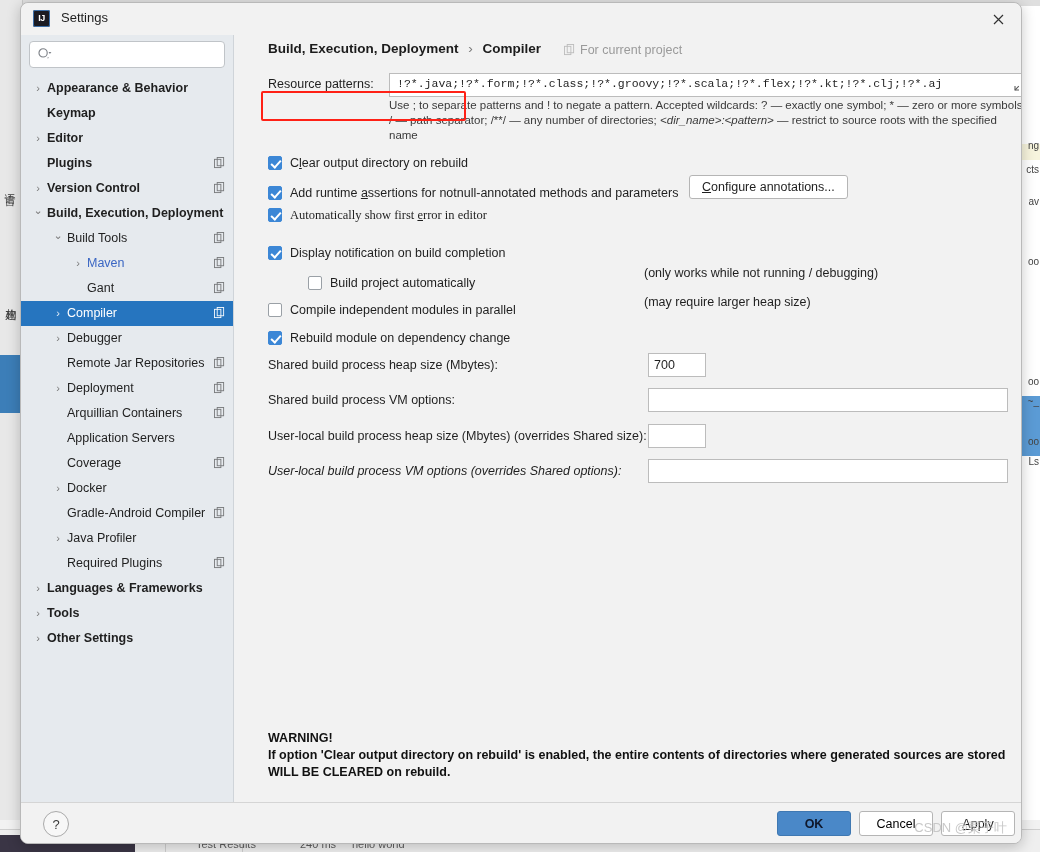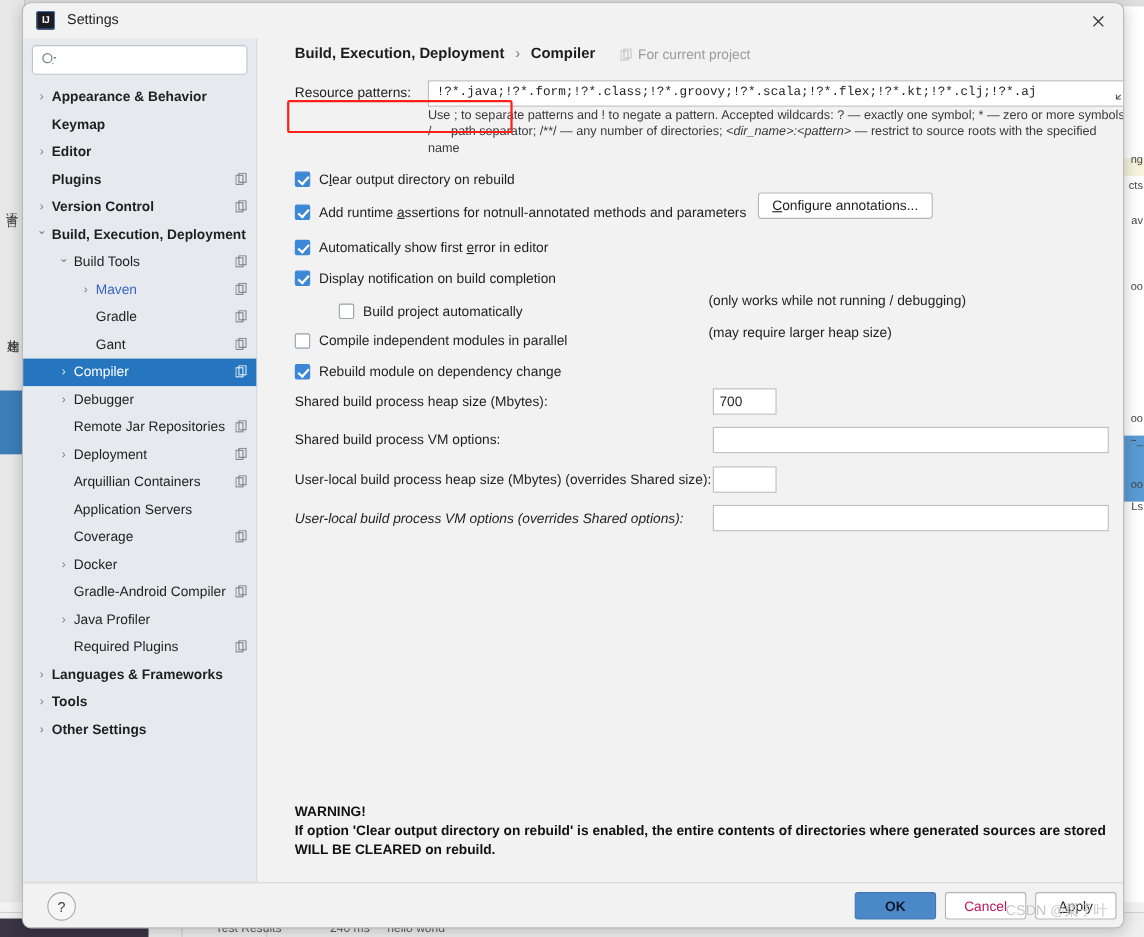"Automatically show first error in" div.cb-row { font-family: none -> Liberation Serif, serif; top: 180px -> 170px }
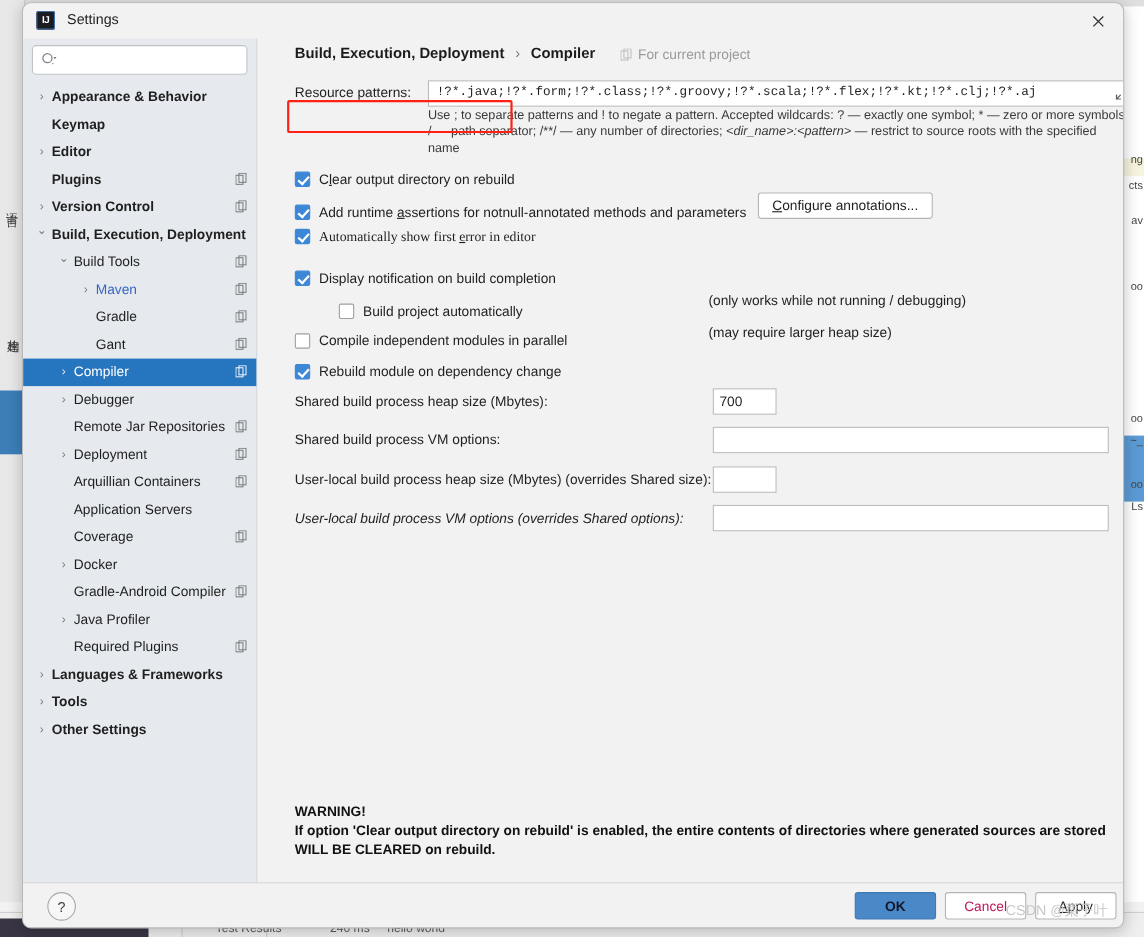"Gradle" div.tree-row { html: <div><span>Gradle</span><svg> <rect></rect> <rect></rect> </svg></div> -> none }
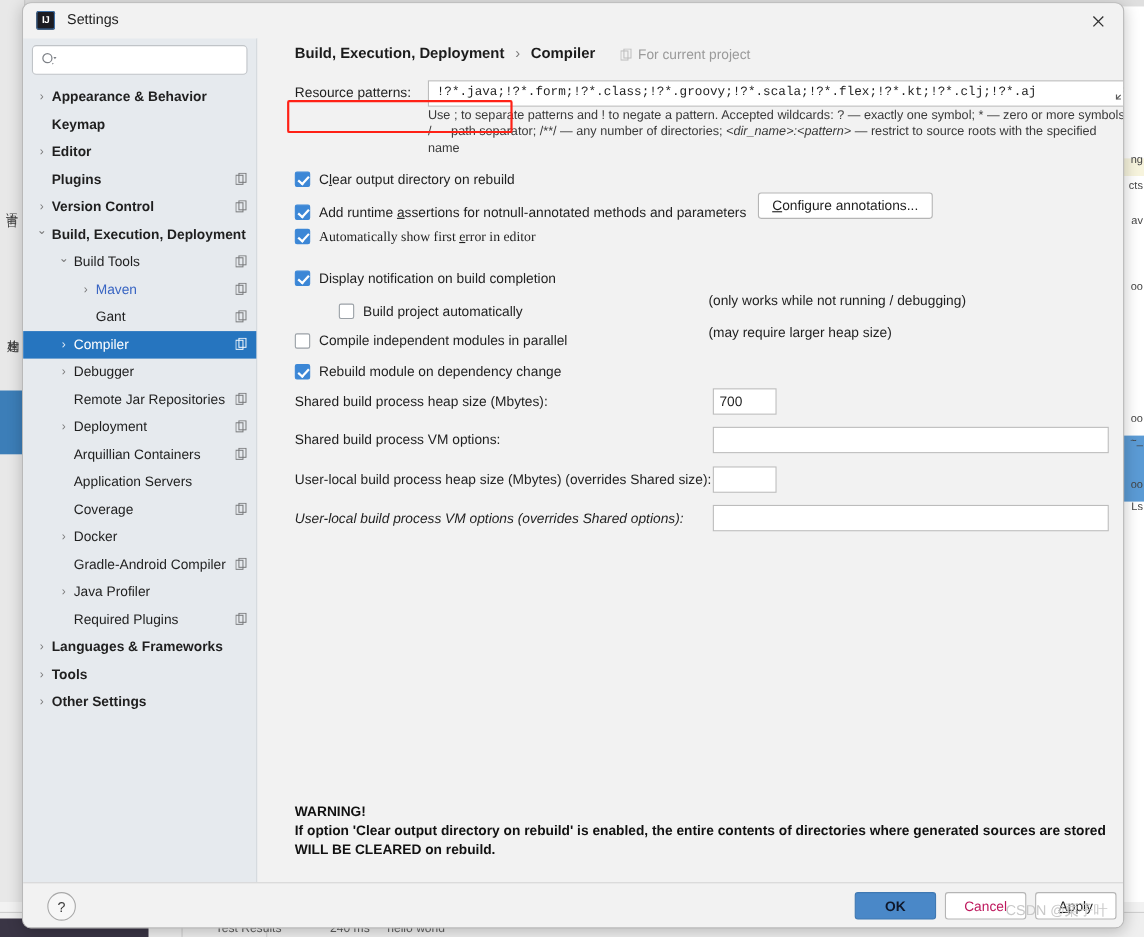"Cancel" #cancel-button { color: #be185d -> #000000 }
